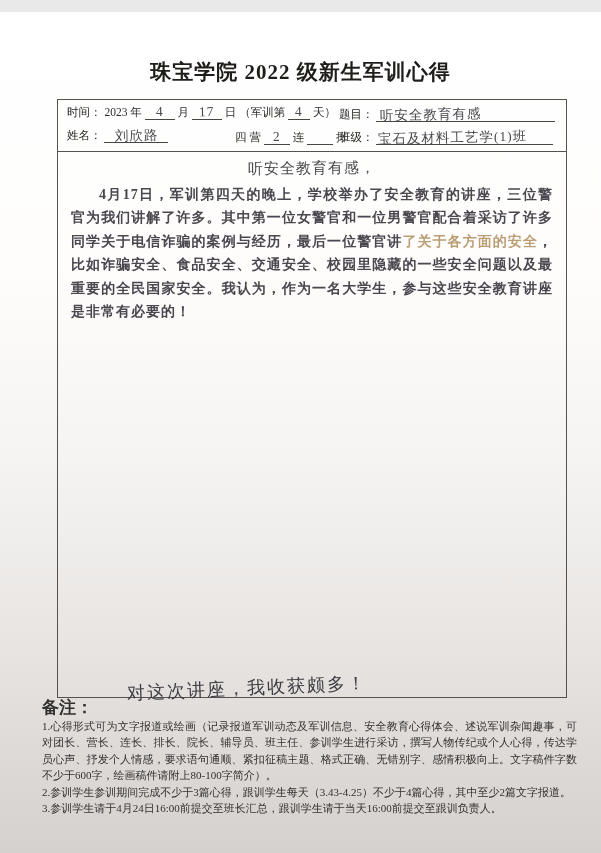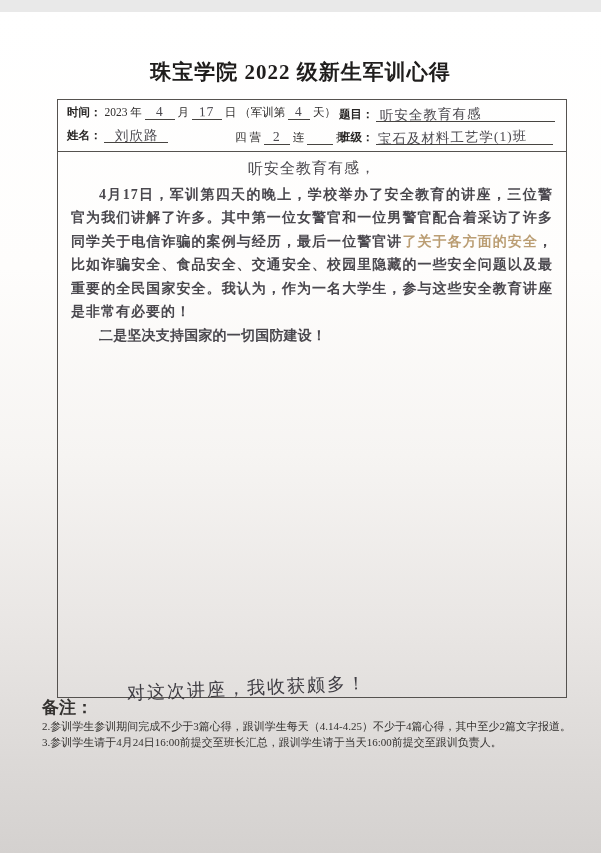"时间：" .ilbl { font-weight: bold -> normal }
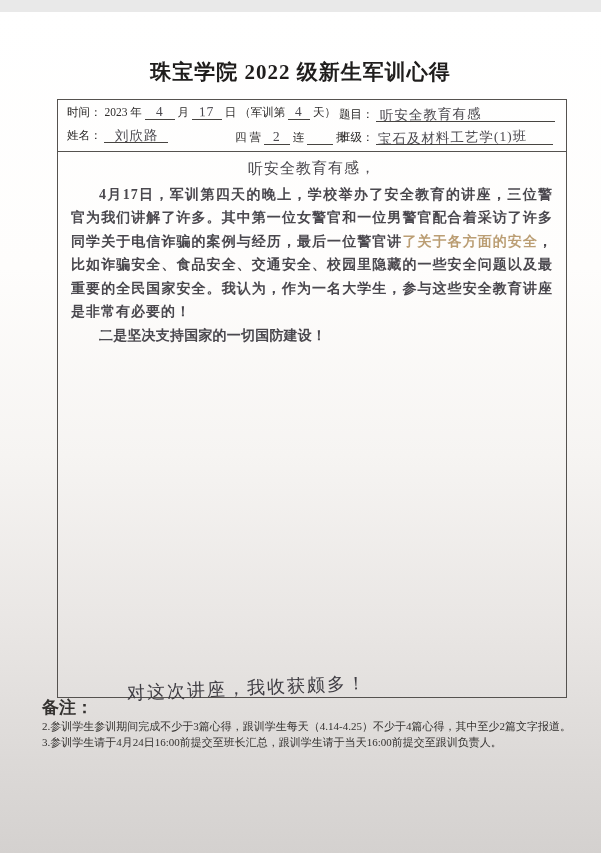"二是坚决支持国家的一切国防建设！" p.margin-line { html: <p>二是坚决支持国家的一切国防建设！</p> -> none }
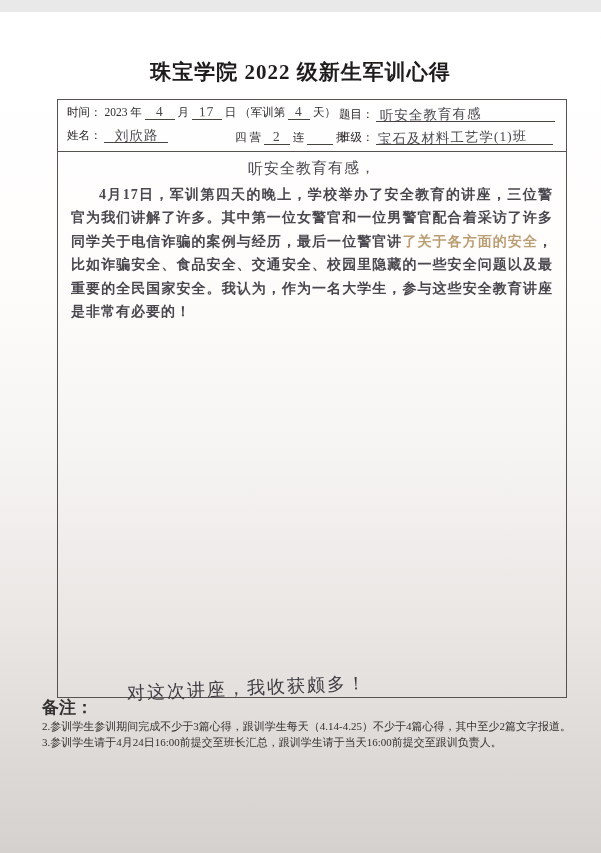"1.心得形式可为文字报道或绘画（记录报道军训动态及军训信息、安全教育心得体会、述" p.note-item { html: none -> <p>1.心得形式可为文字报道或绘画（记录报道军训动态及军训信息、安全教育心得体会、述说军训杂闻趣事，可对团长、营长、连长、排长、院长、辅导员、班主任、参训学生进行采访，撰写人物传纪或个人心得，传达学员心声、抒发个人情感，要求语句通顺、紧扣征稿主题、格式正确、无错别字、感情积极向上。文字稿件字数不少于600字，绘画稿件请附上80-100字简介）。</p> }
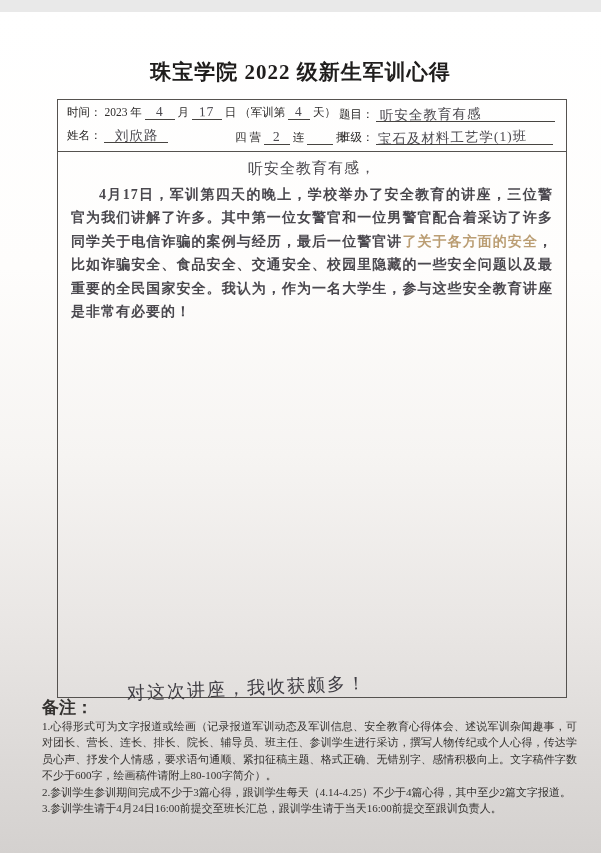"2.参训学生参训期间完成不少于3篇心得，跟训学生每天（4.14-4.25）不少于" p.note-item { text: 4.14-4.25 -> 3.43-4.25 }
